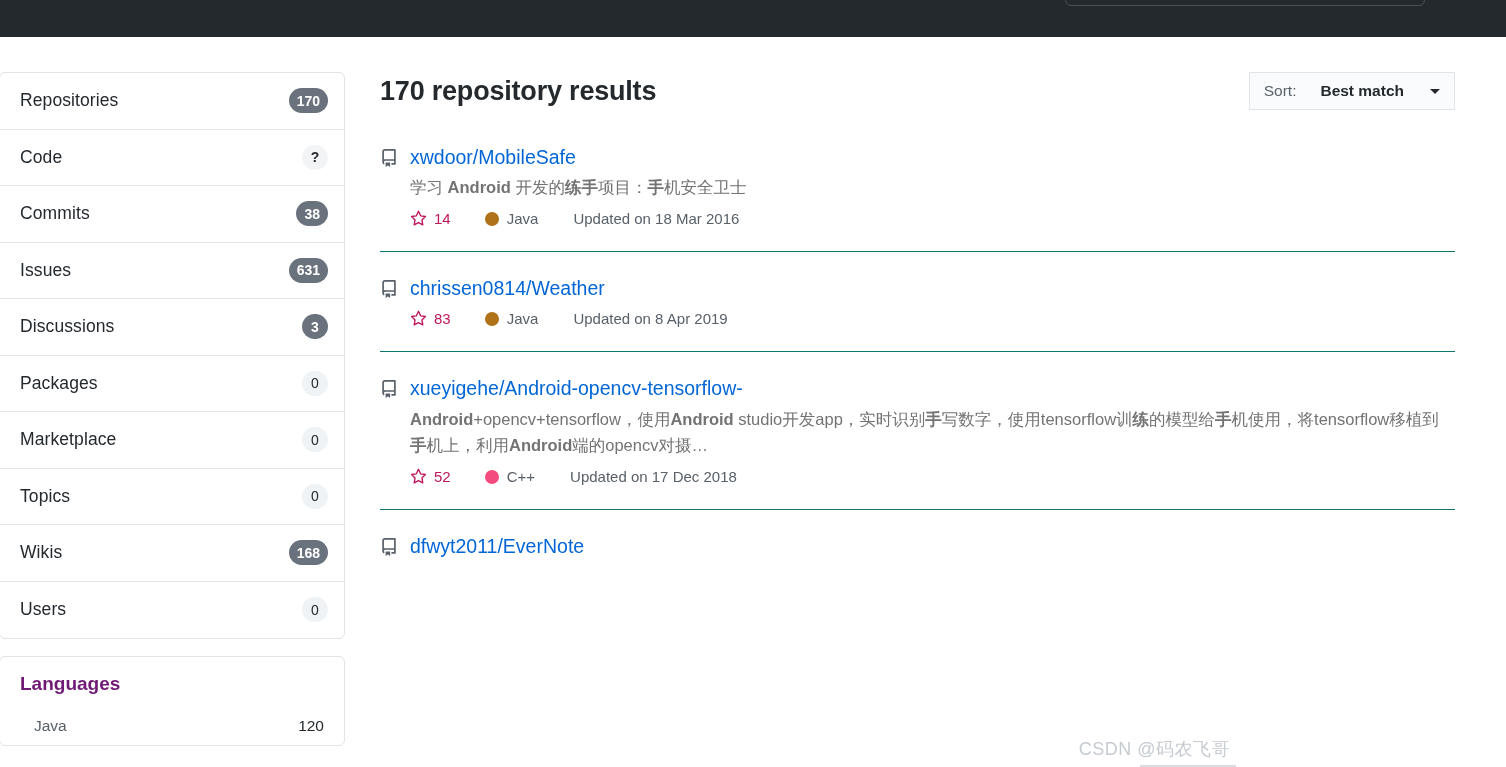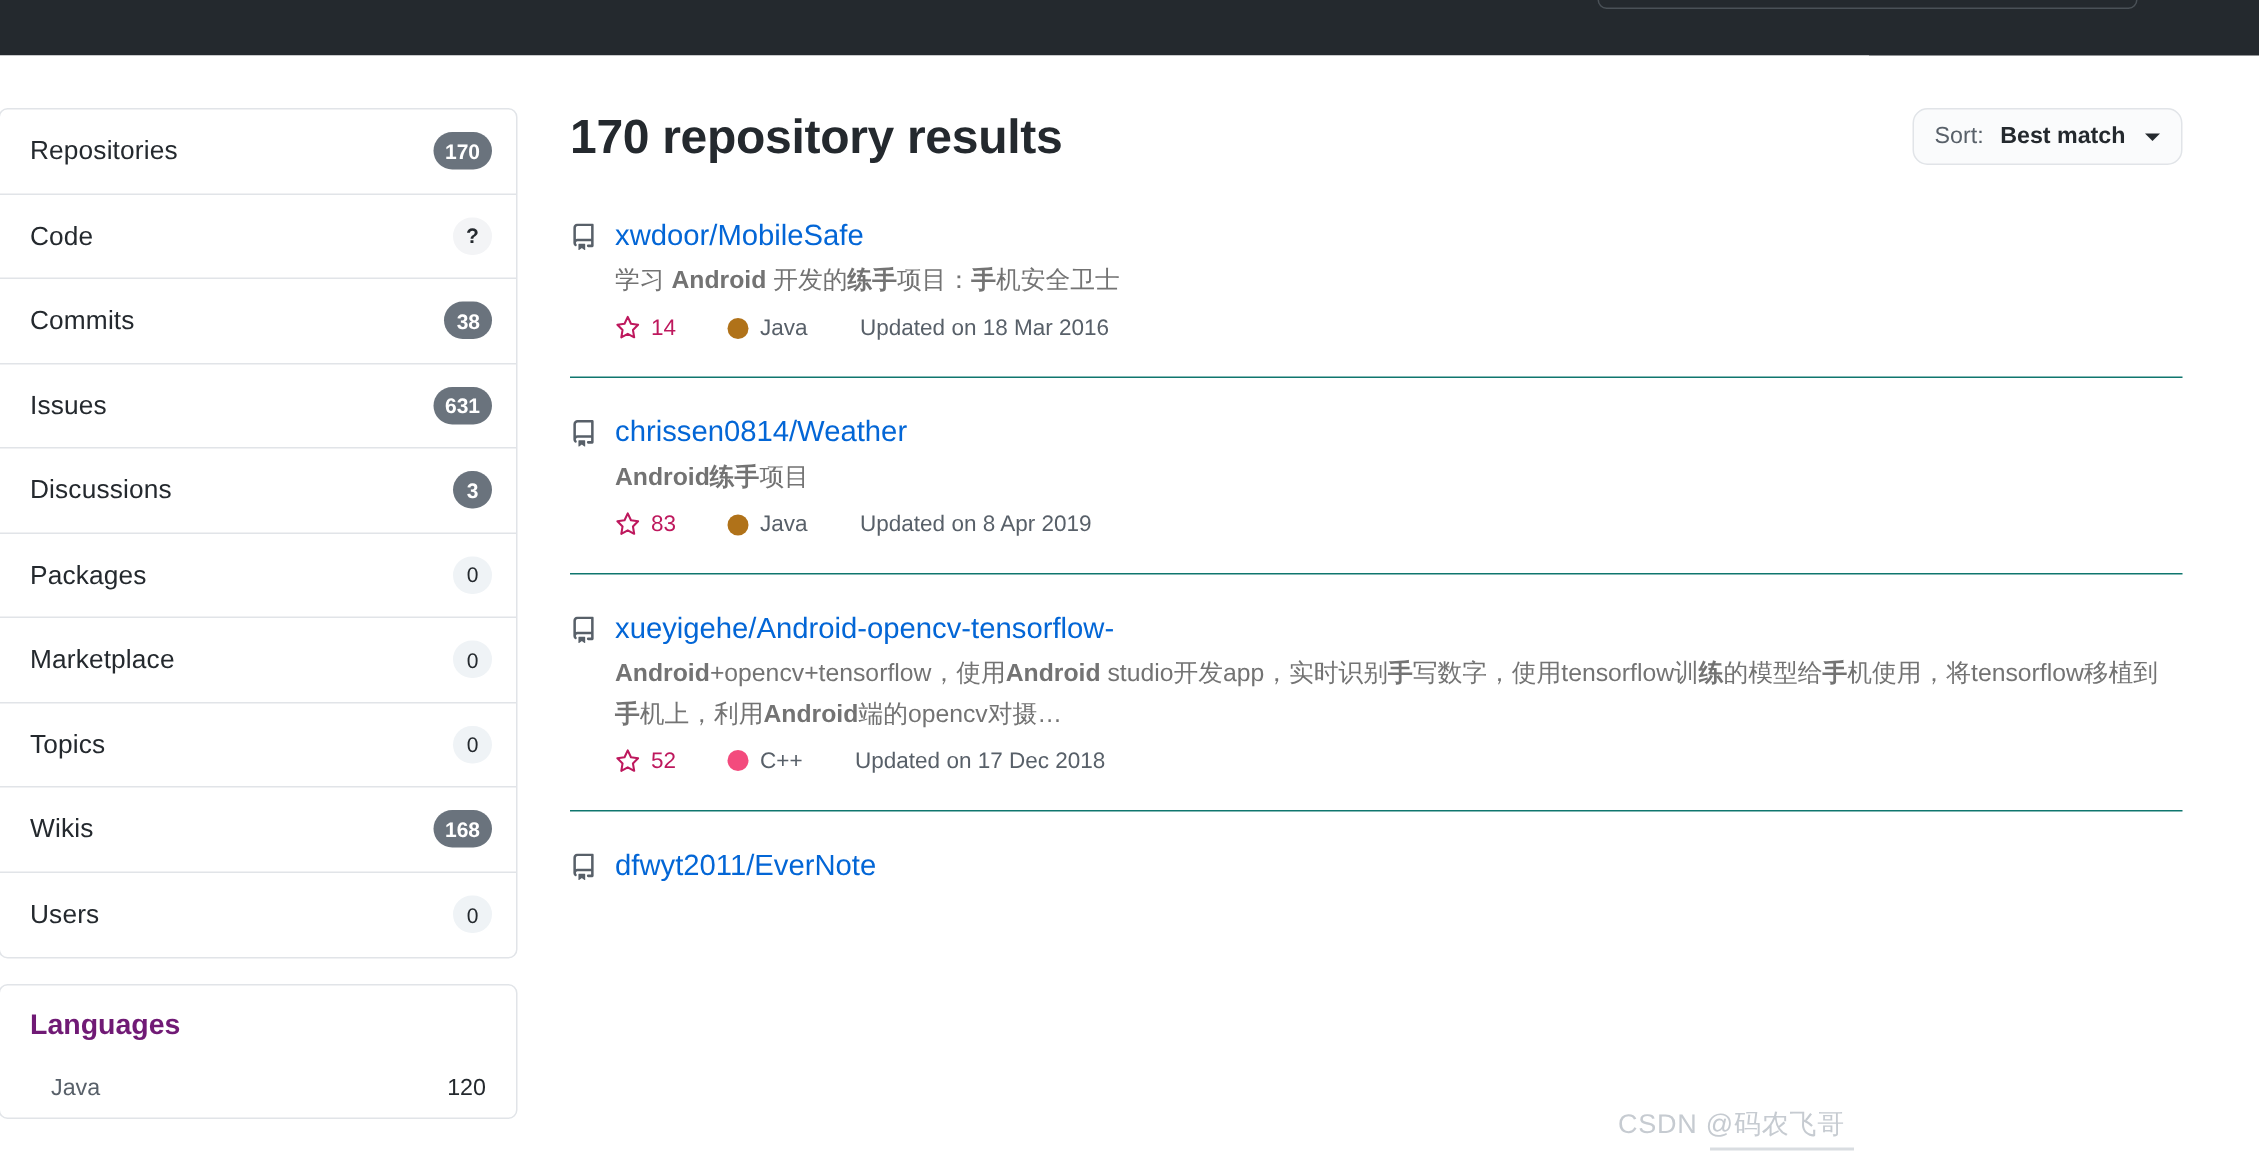"170 repository results" .results-title { font-size: 32px -> 27px }
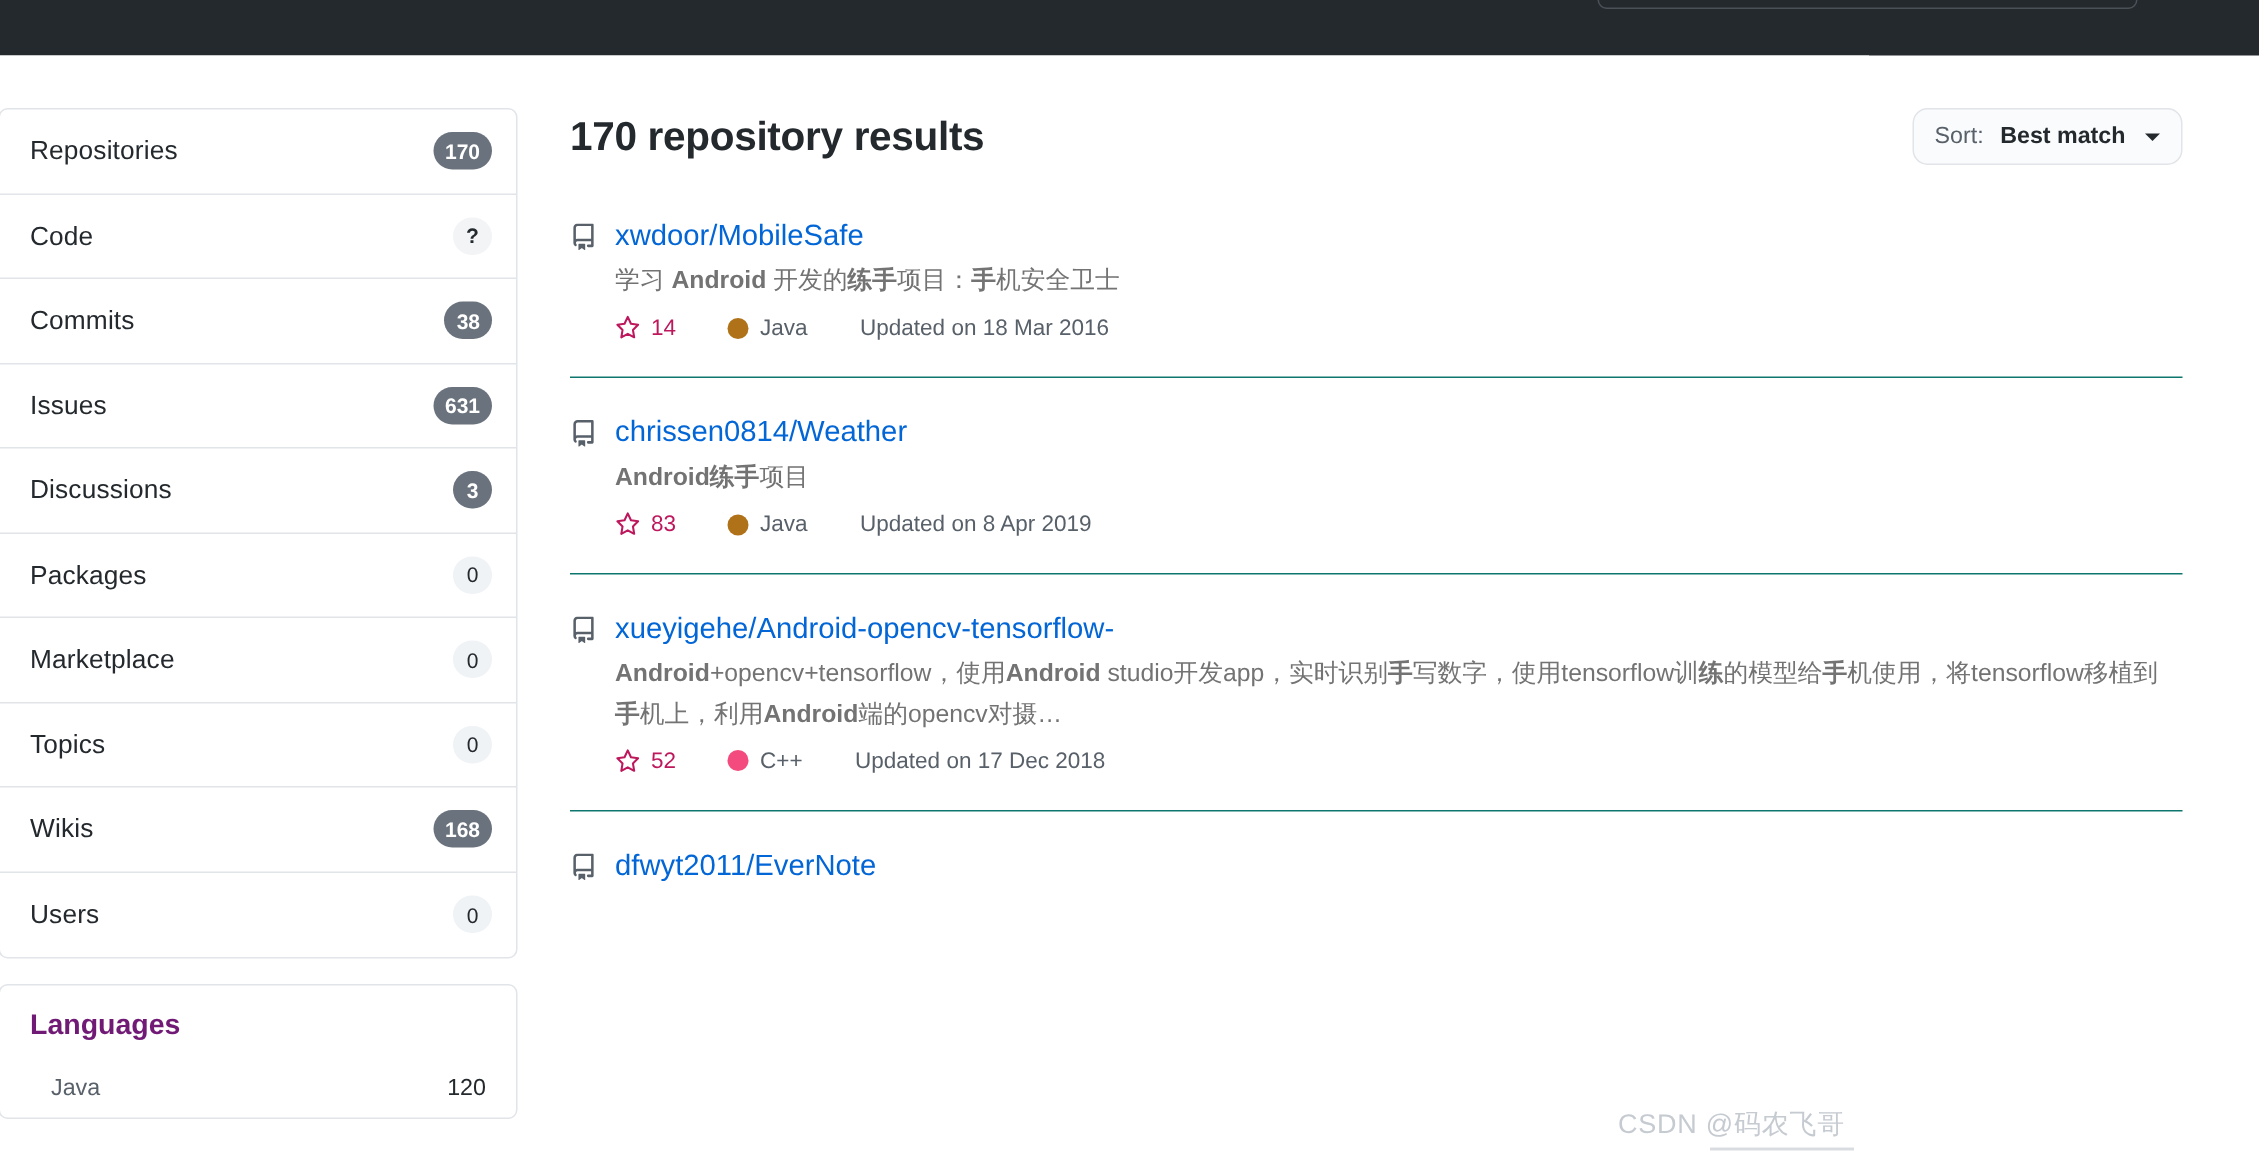"Sort:" .sort-btn { border-radius: 10px -> 0; gap: 11px -> 24px }
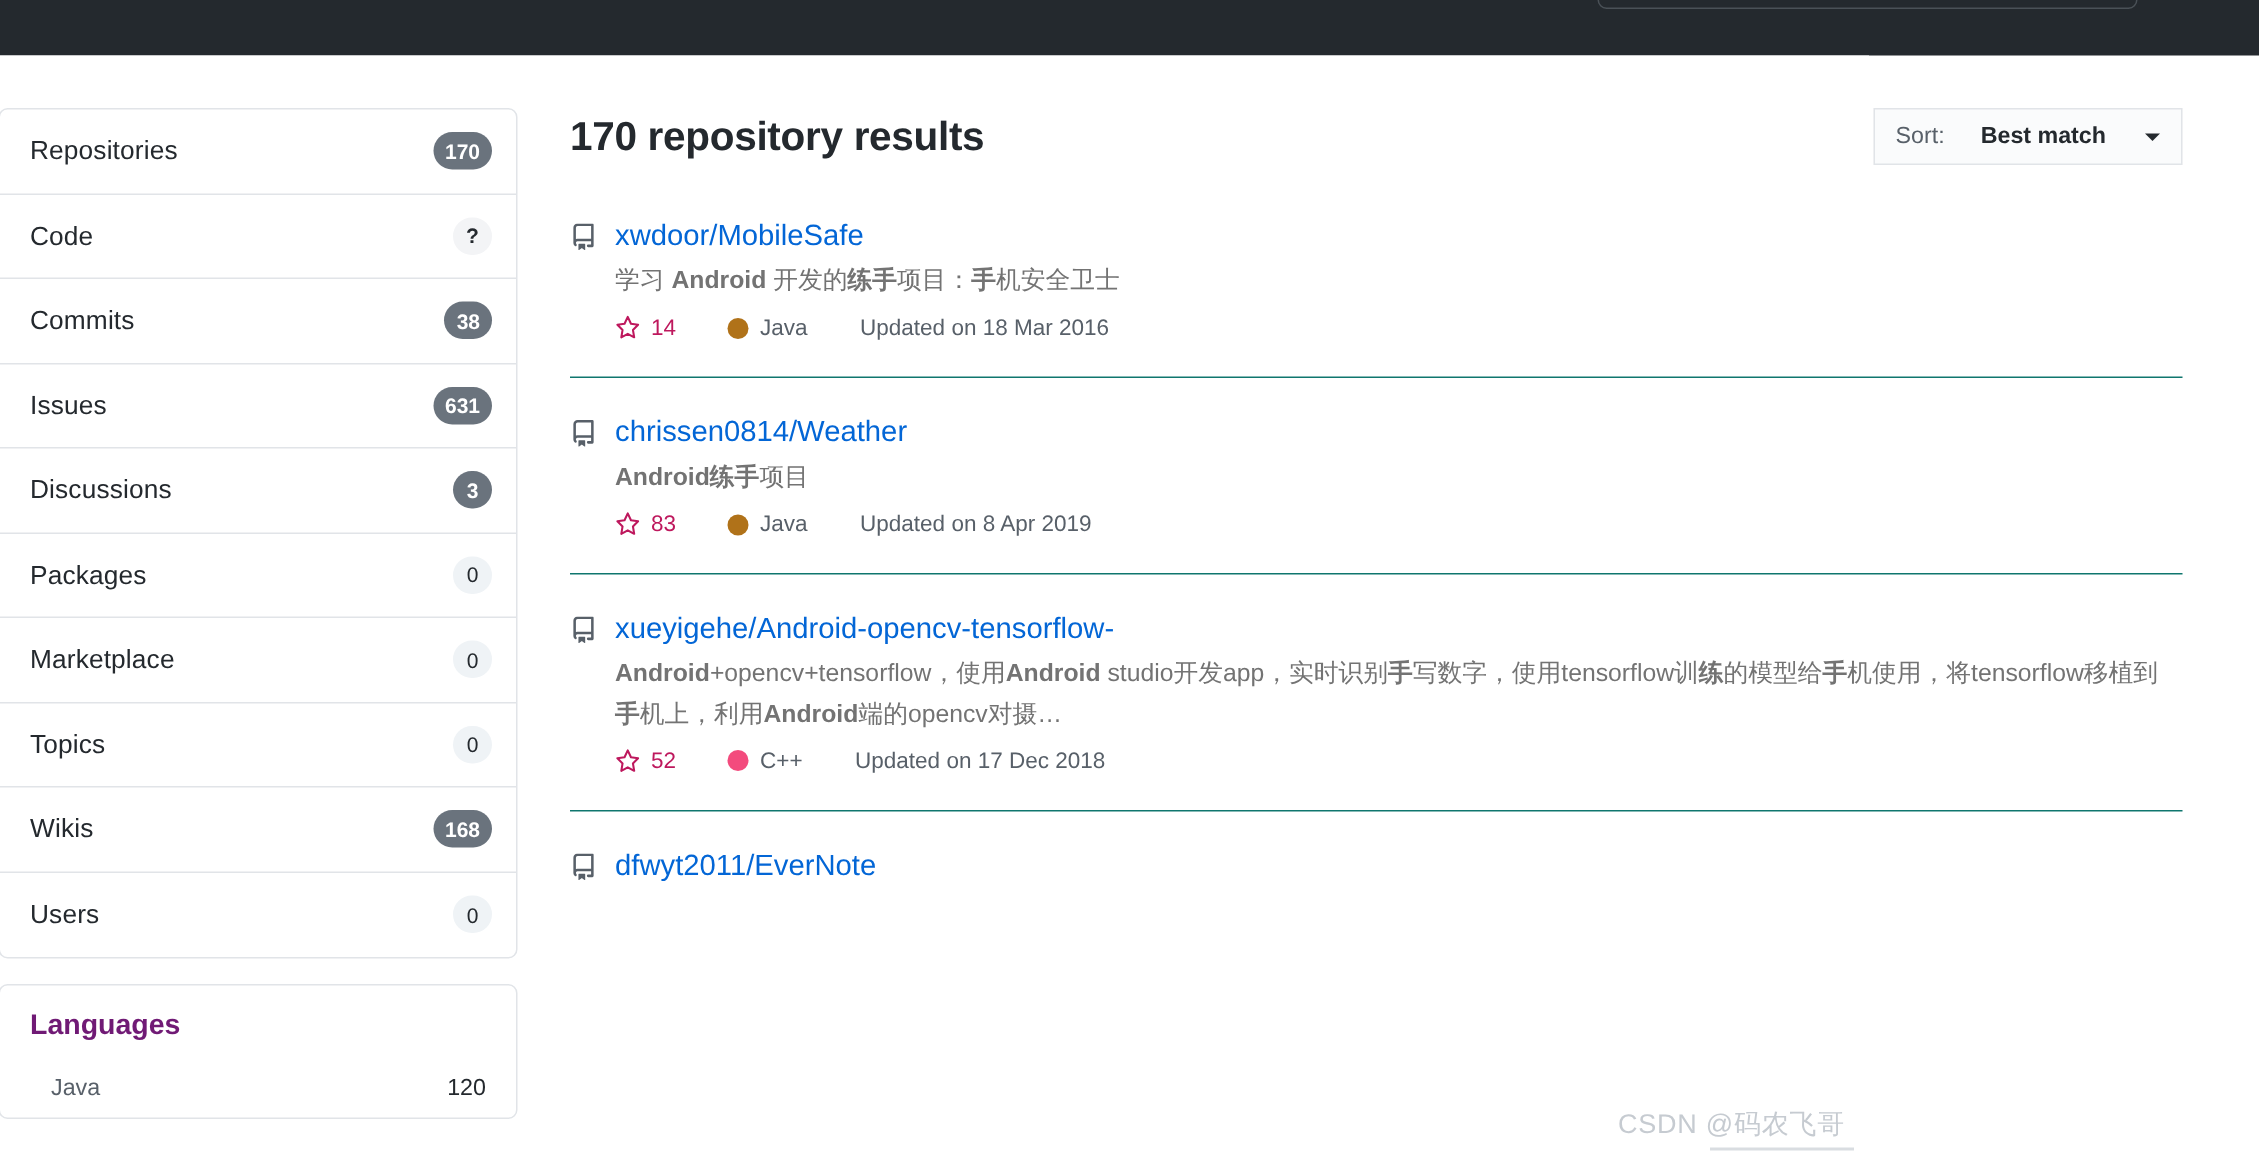"Android练手项目" div.repo-desc { html: <div><b>Android练手</b>项目</div> -> none }
